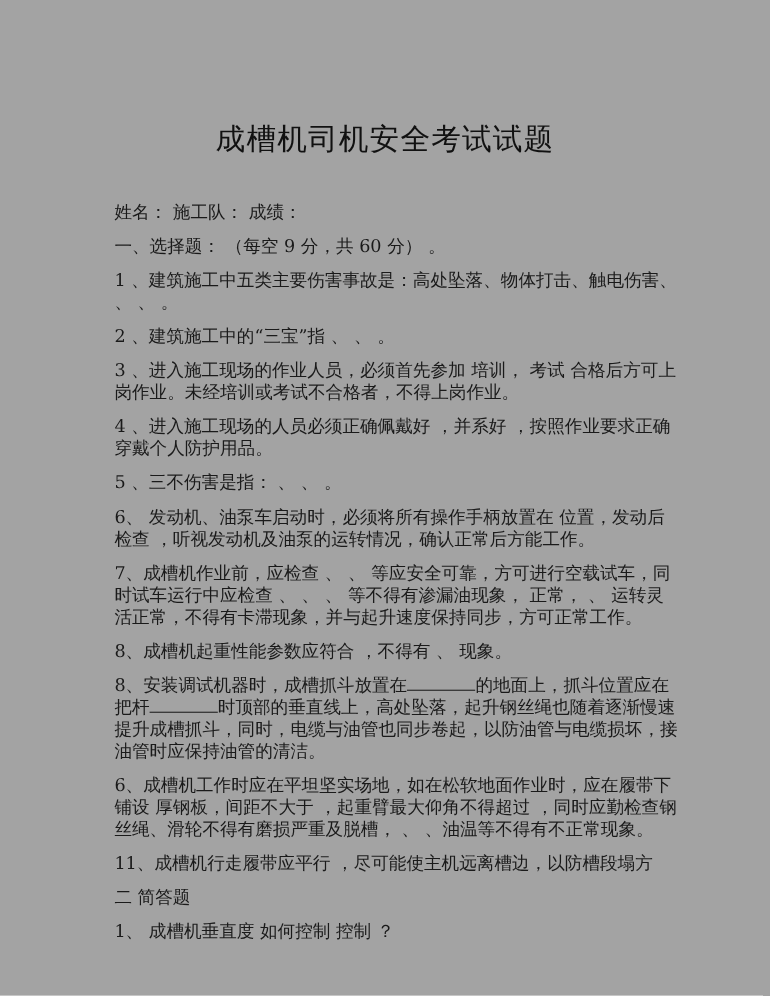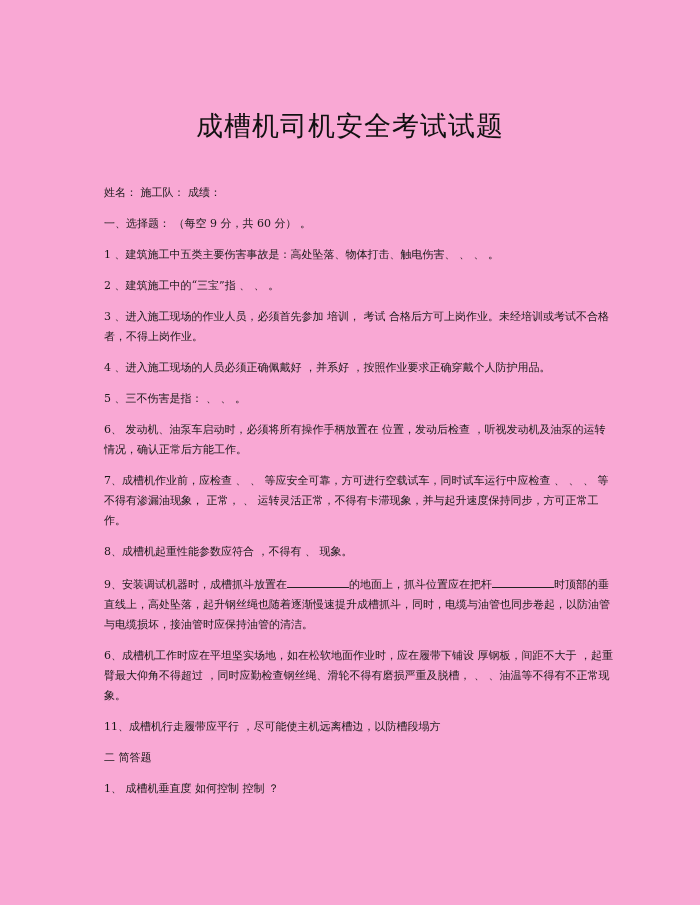"成槽机司机安全考试试题" .page { background: #f9a8d4 -> #a3a3a3 }
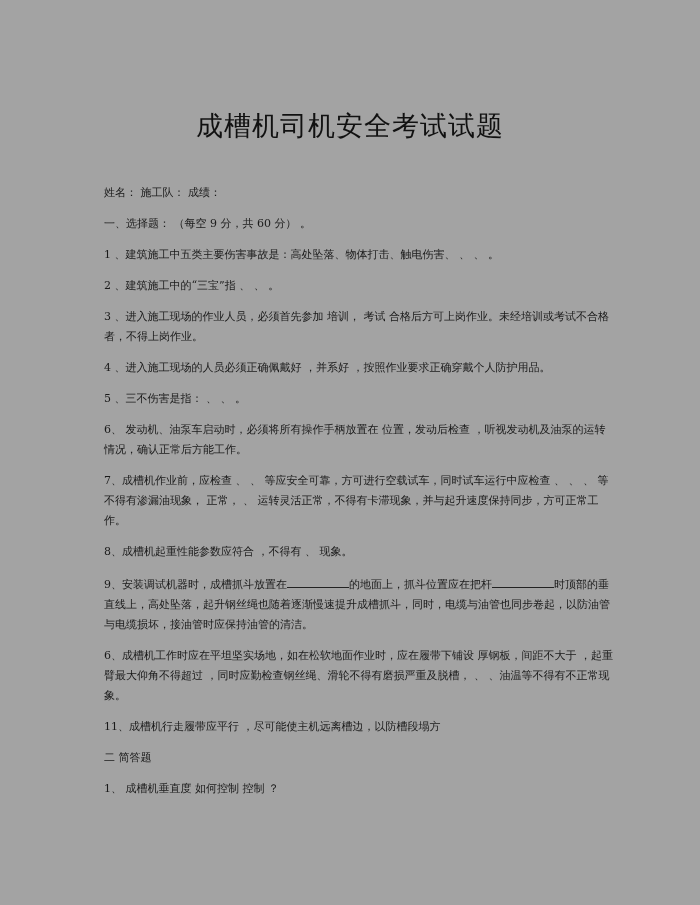"姓名： 施工队： 成绩：" .body { font-size: 11px -> 16px }
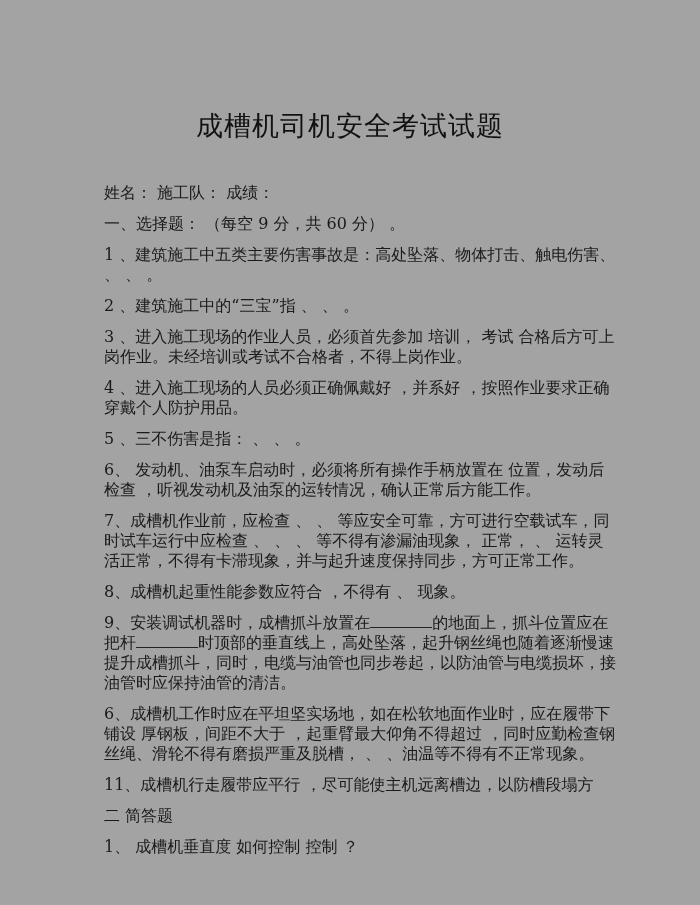"9、安装调试机器时，成槽抓斗放置在" span { text: 9 -> 8 }
